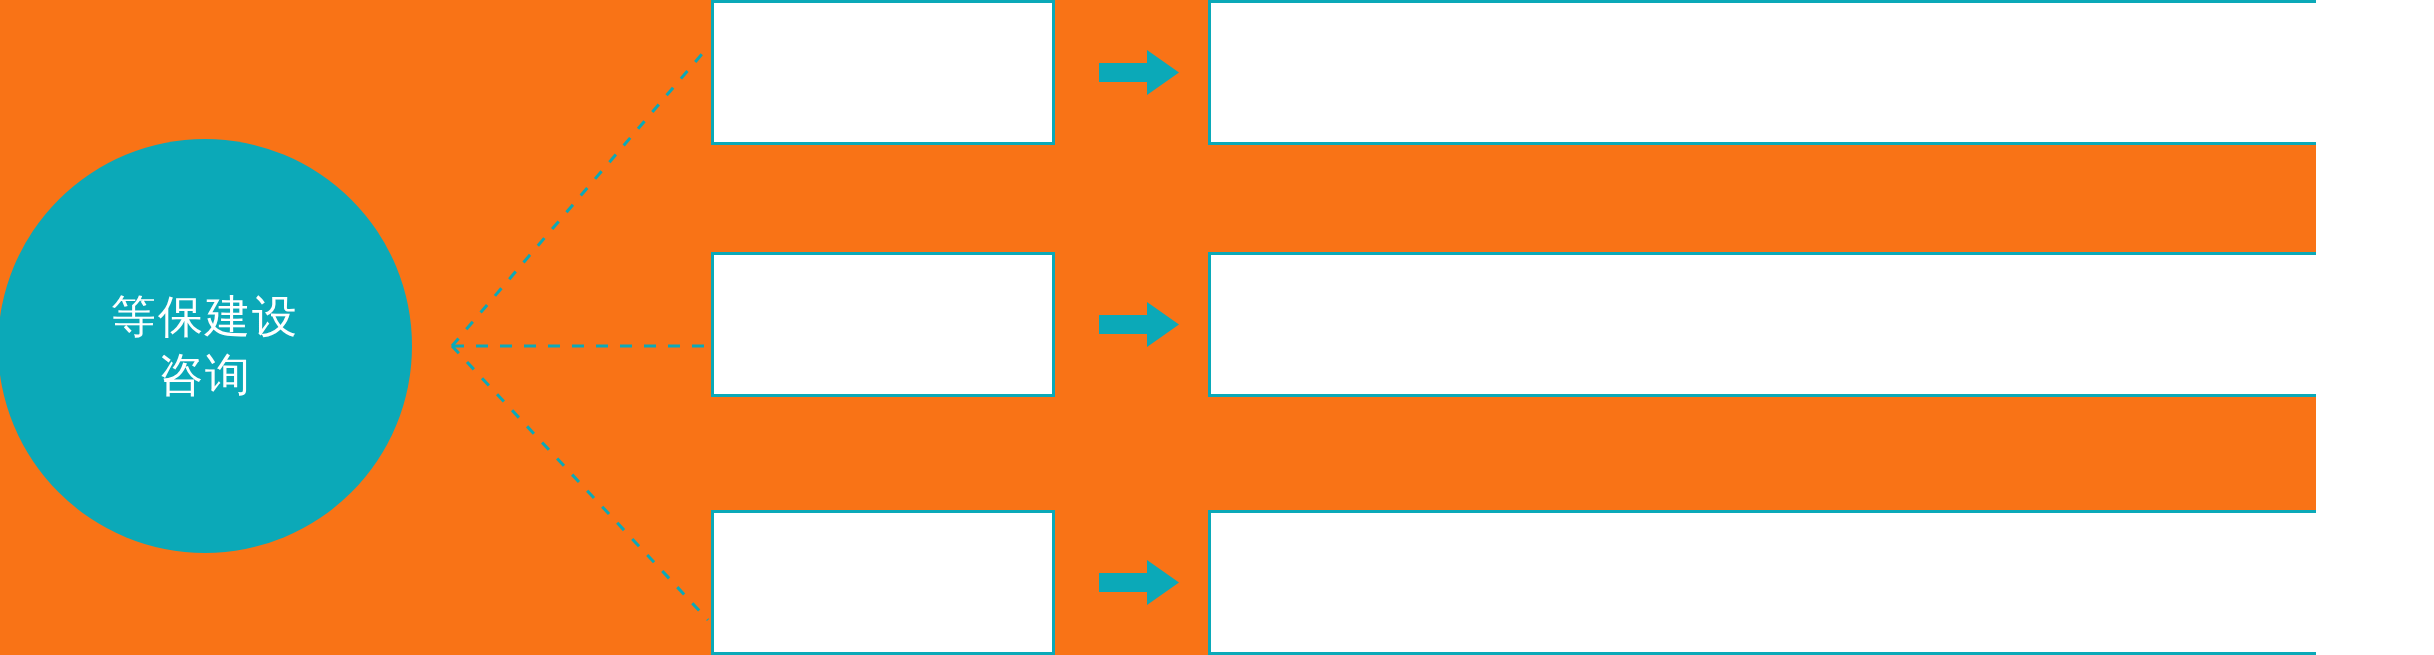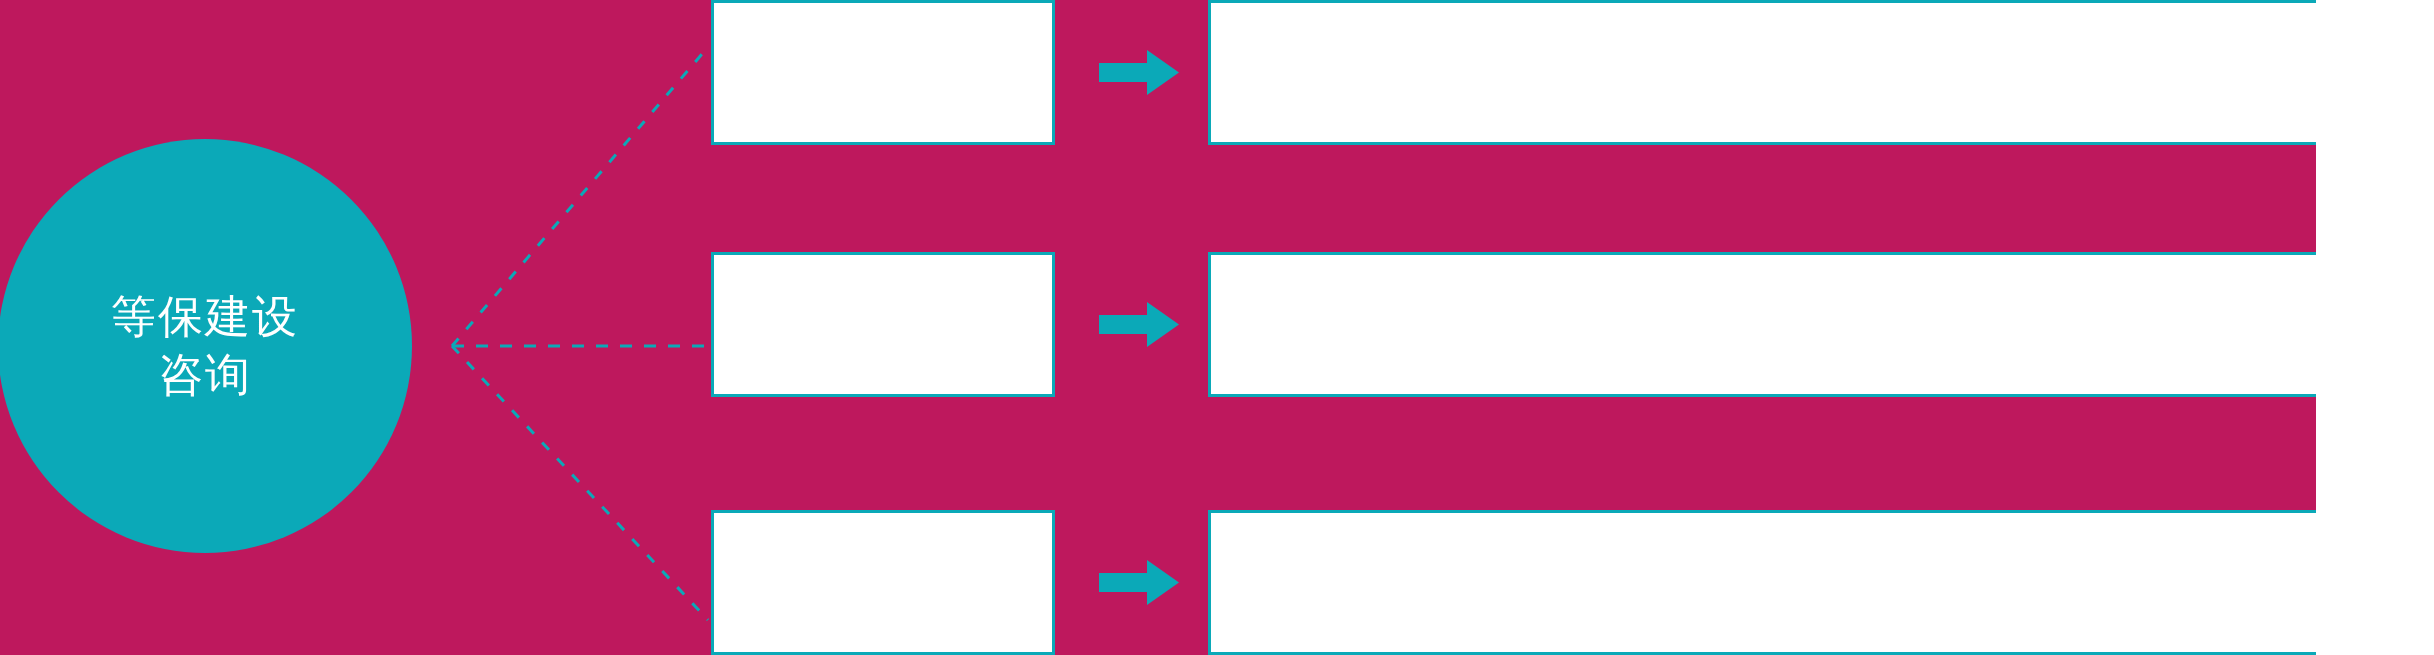"等保建设" #canvas { background: #be185d -> #f97316 }
